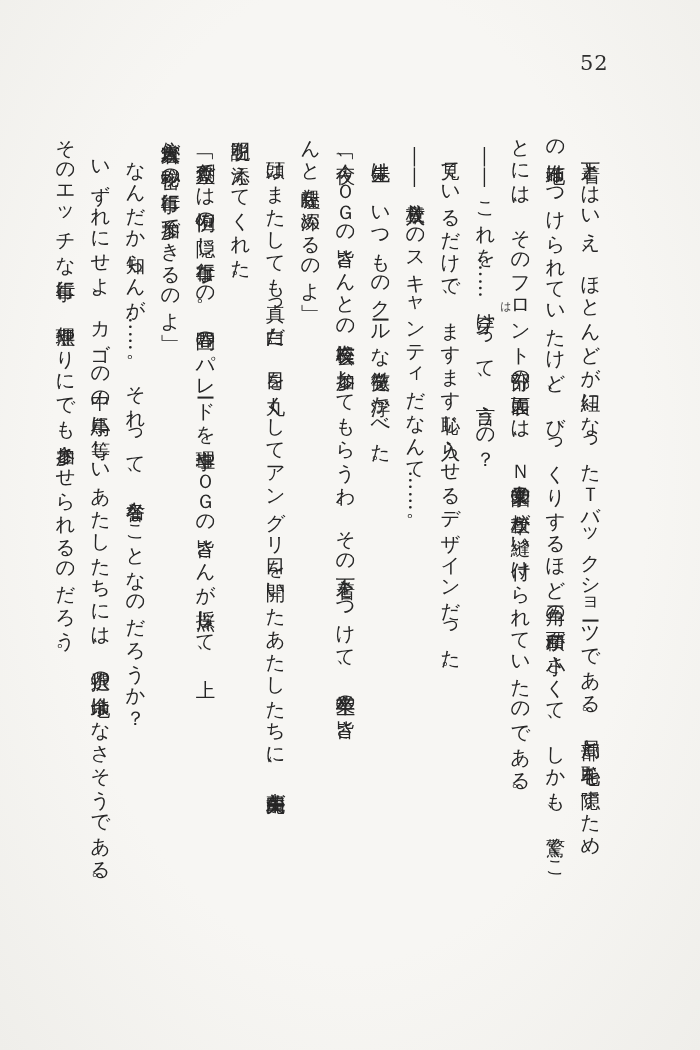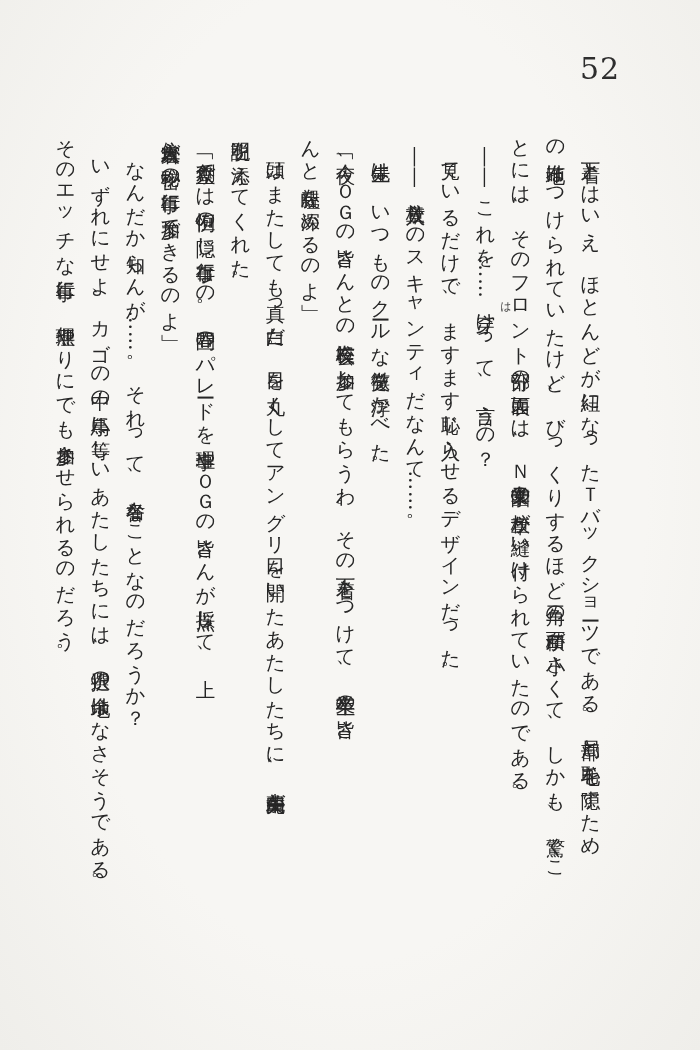"52" .page-number { font-size: 30px -> 21px }
